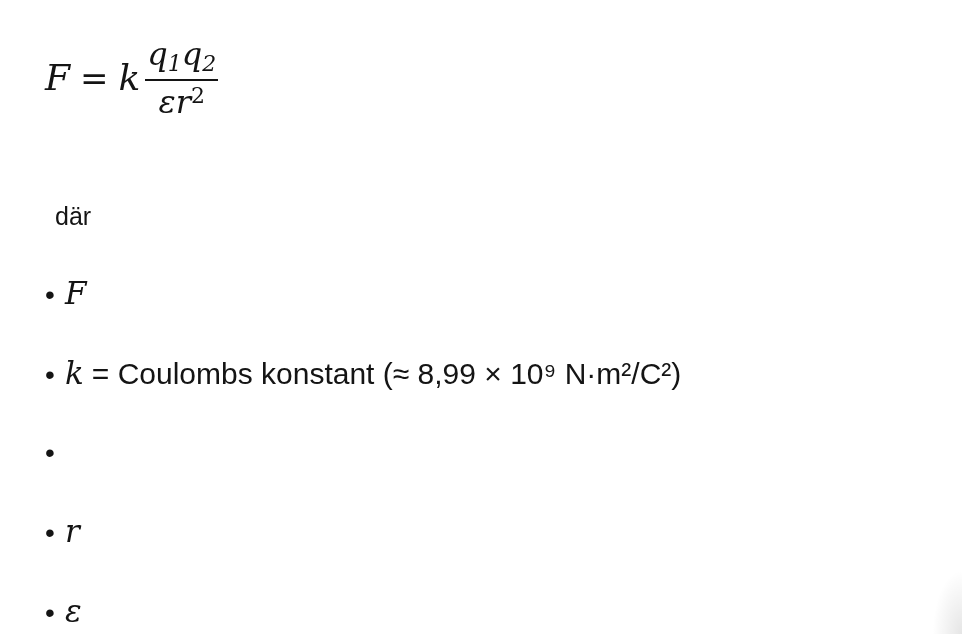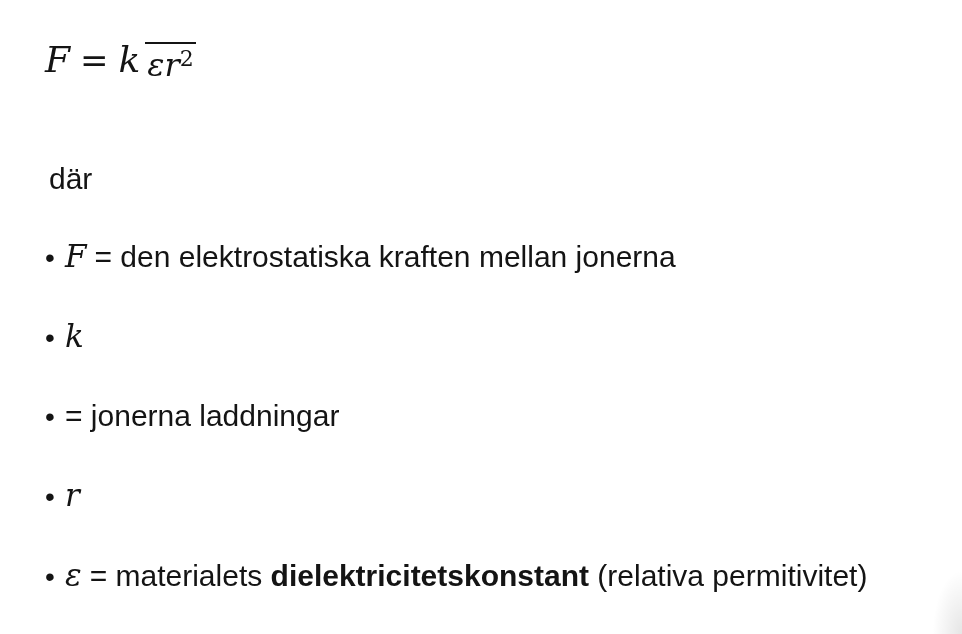"q1q2" span.num { html: none -> <span><span>q</span><span>1</span><span>q</span><span>2</span></span> }
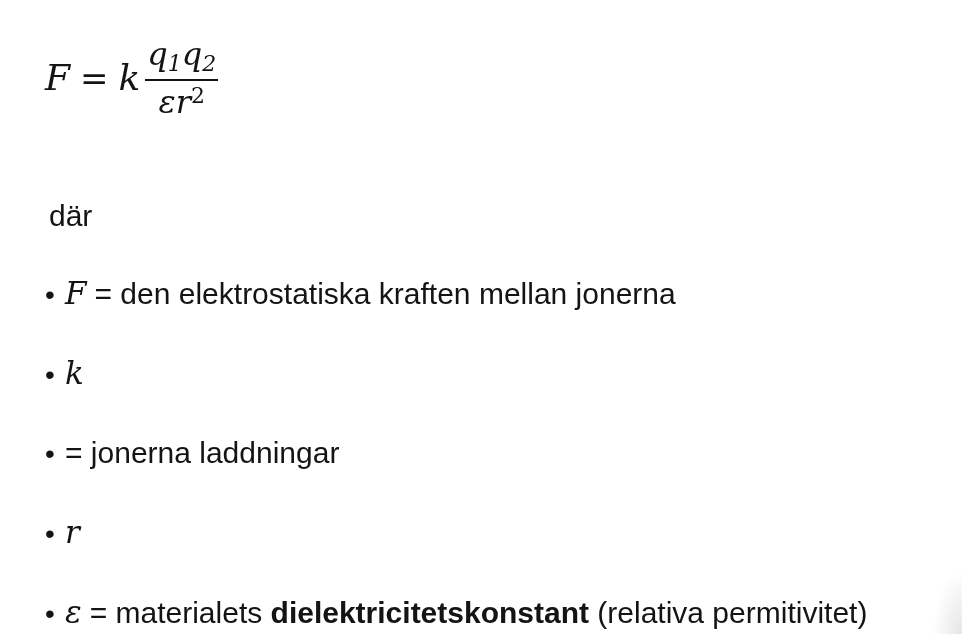"där" .intro { font-size: 30px -> 25px; margin: 81px 0 0 4px -> 81px 0 0 10px }
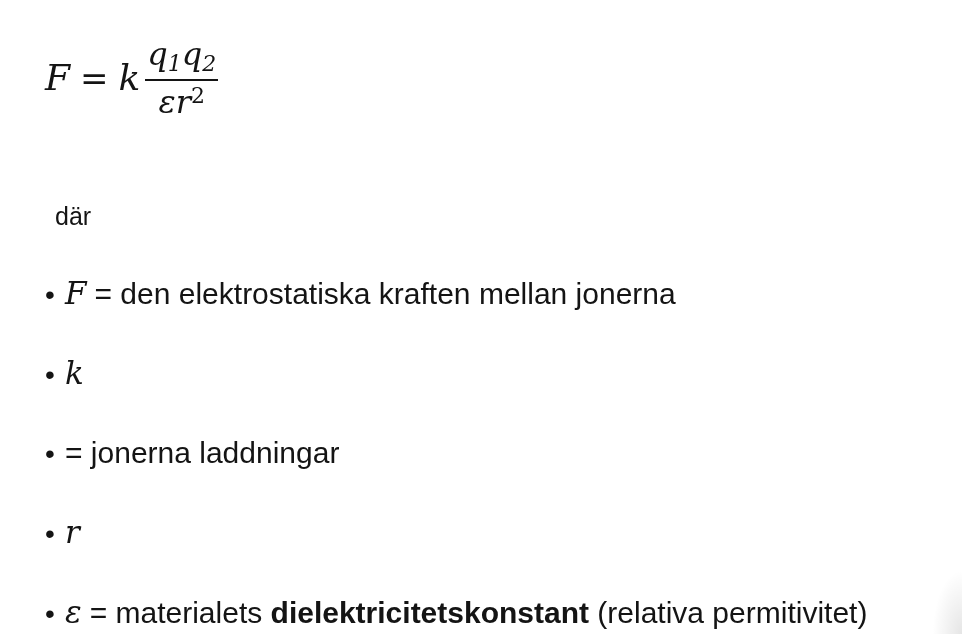"= den elektrostatiska kraften mellan" span.txt { html: <span><span>= den elektrostatiska kraften mellan jonerna</span><b></b><span></span></span> -> none }
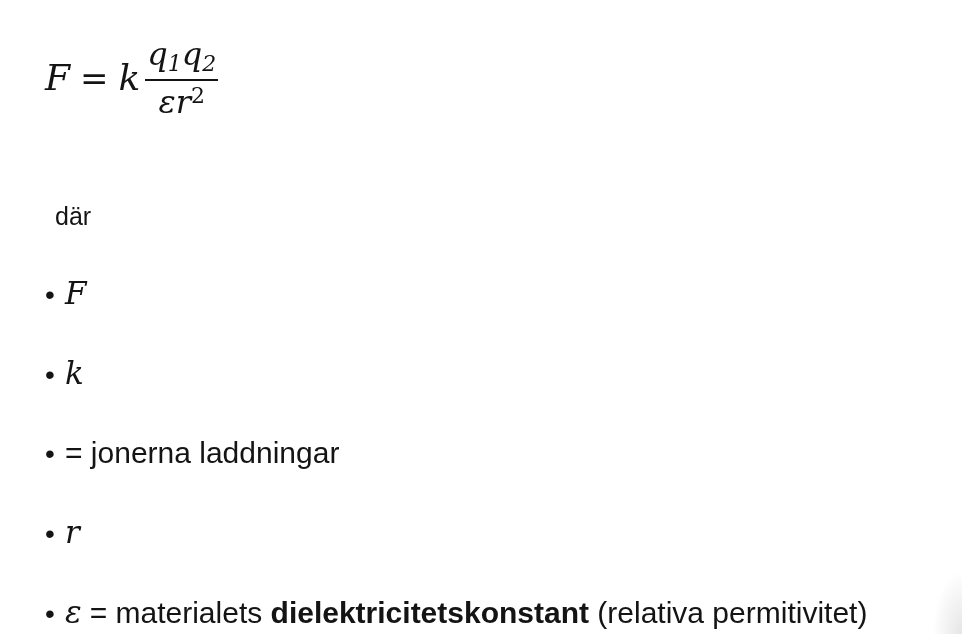"= Coulombs konstant (≈ 8,99" span.txt { html: none -> <span><span>= Coulombs konstant (≈ 8,99 × 10⁹ N·m²/C²)</span><b></b><span></span></span> }
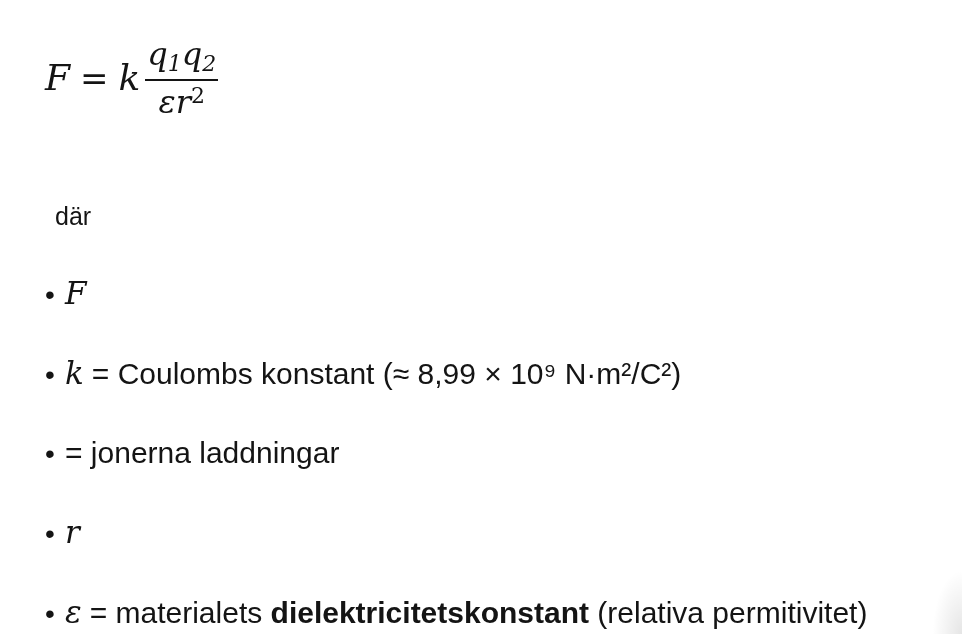"= jonerna laddningar" span.txt { html: <span><span>= jonerna laddningar</span><b></b><span></span></span> -> none }
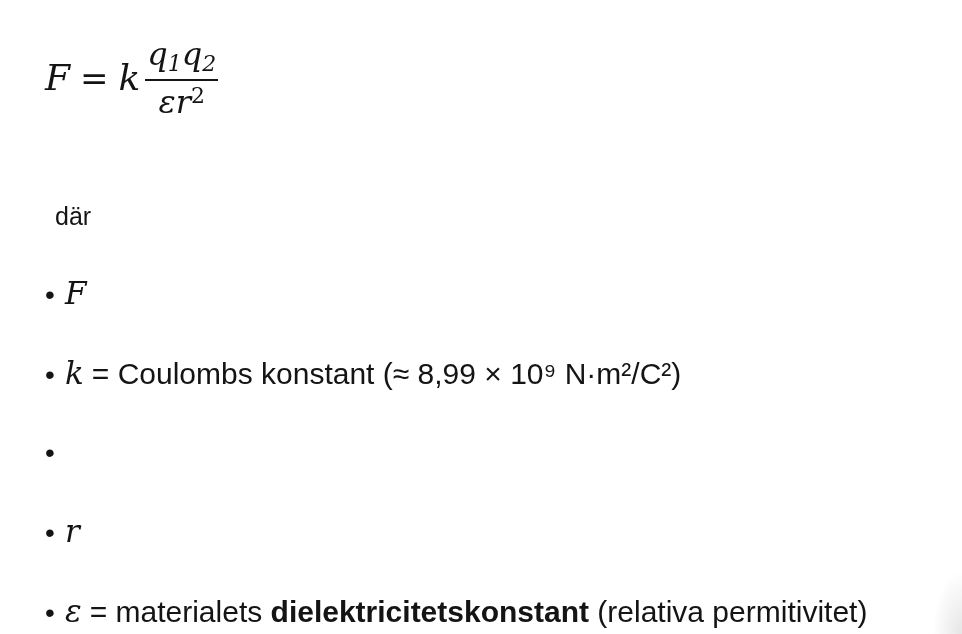"= materialets dielektricitetskonstant" span.txt { html: <span><span>= materialets </span><b>dielektricitetskonstant</b><span> (relativa permitivitet)</span></span> -> none }
